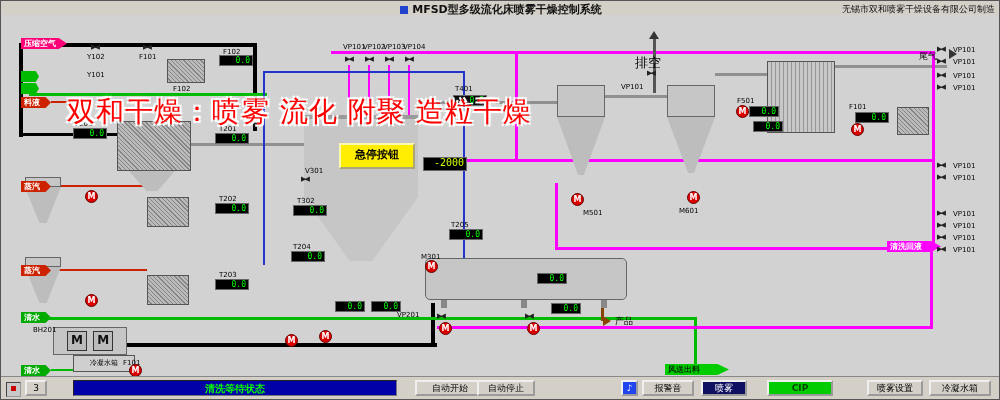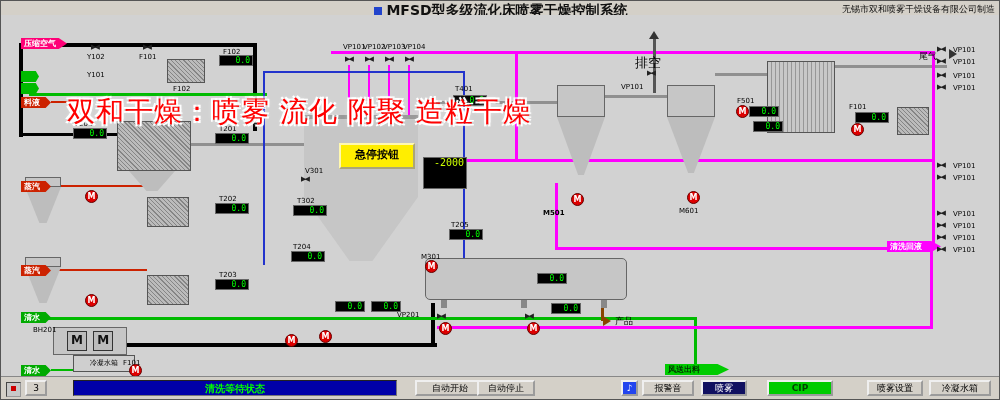"MFSD型多级流化床喷雾干燥控制系统" #titlerow { font-size: 14px -> 11px }
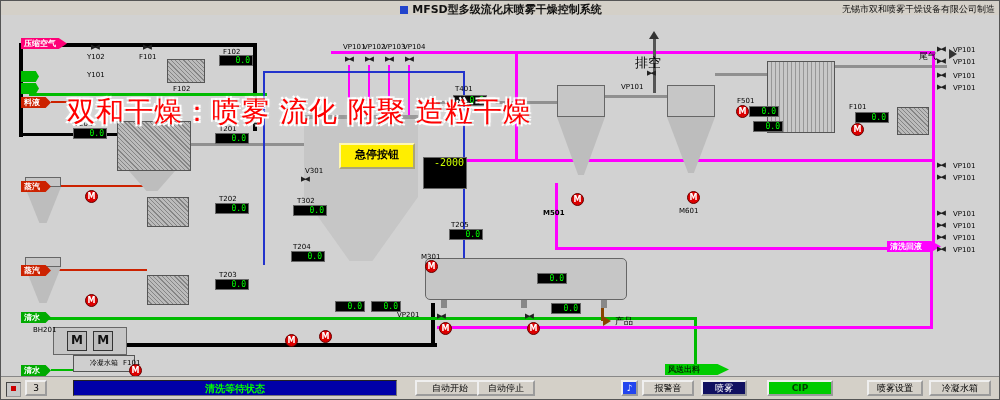"-2000" div.display { height: 32px -> 14px }
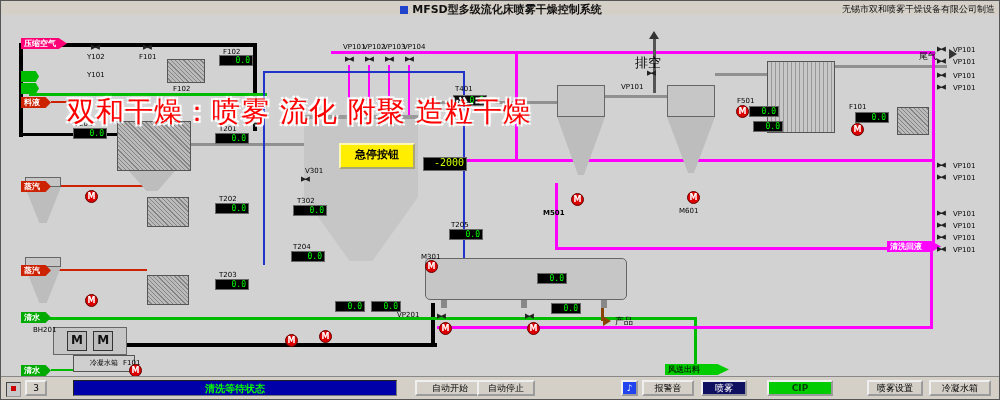"M501" div.tag { font-weight: bold -> none; left: 542px -> 582px }
